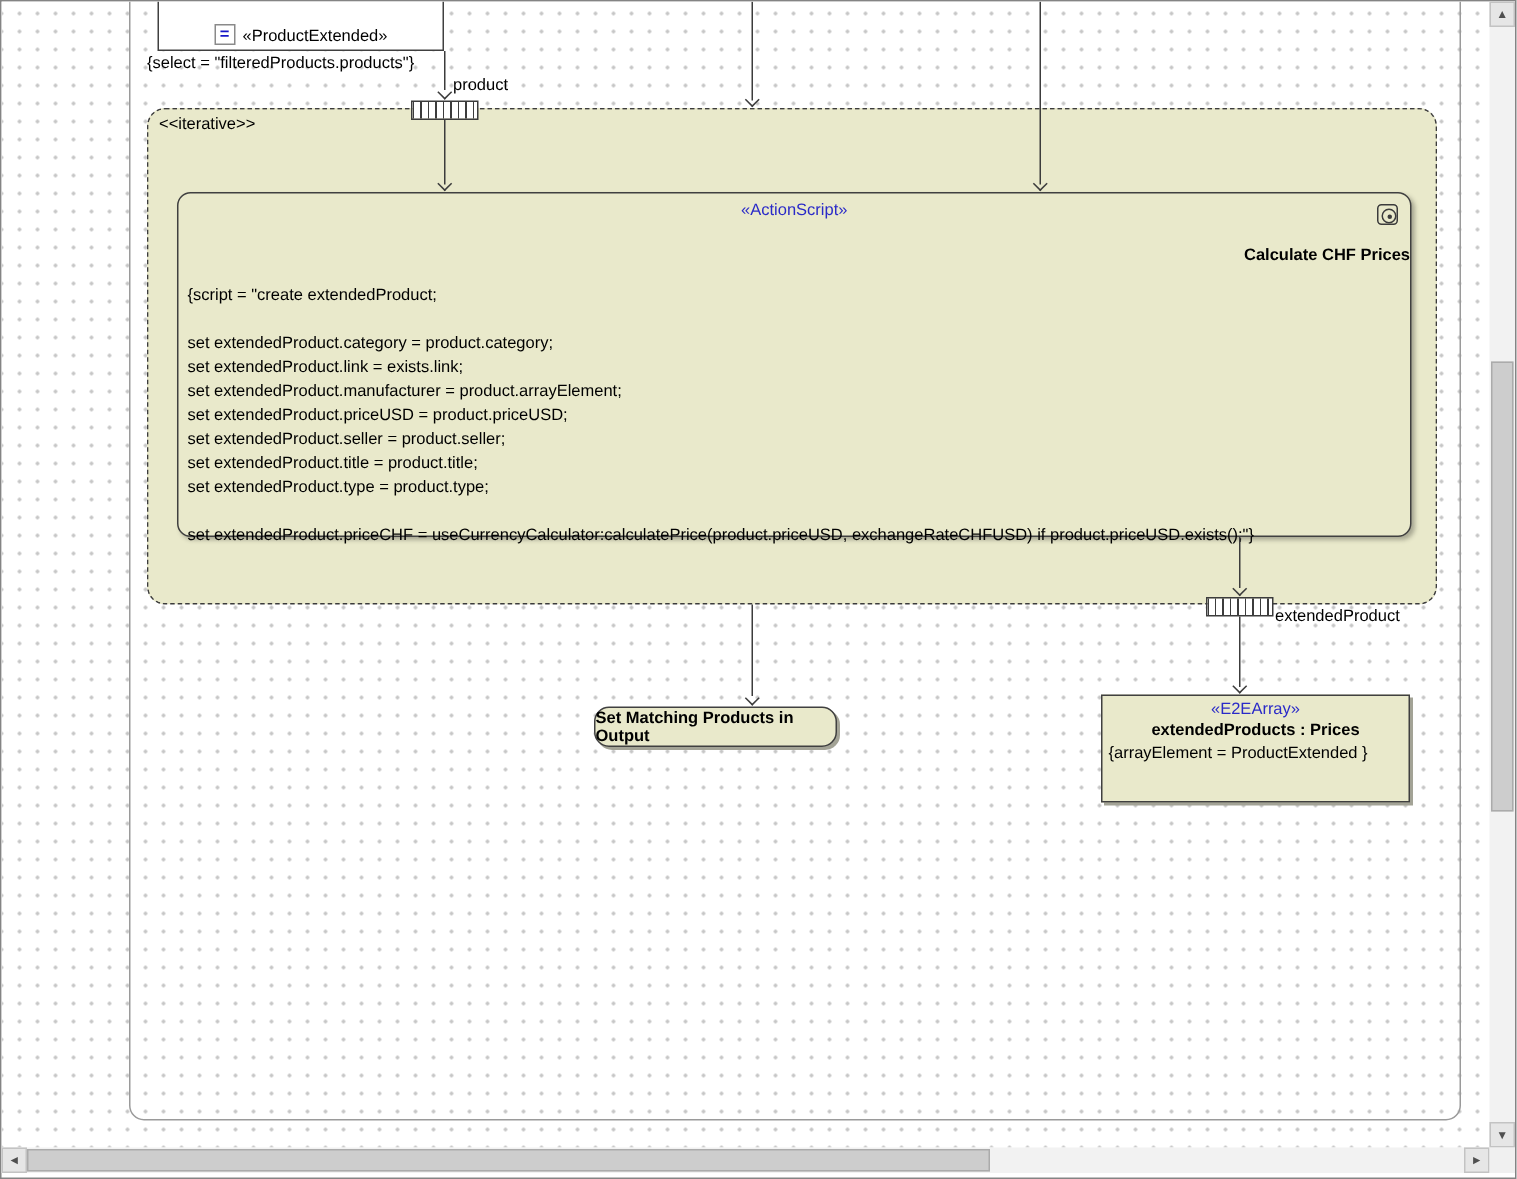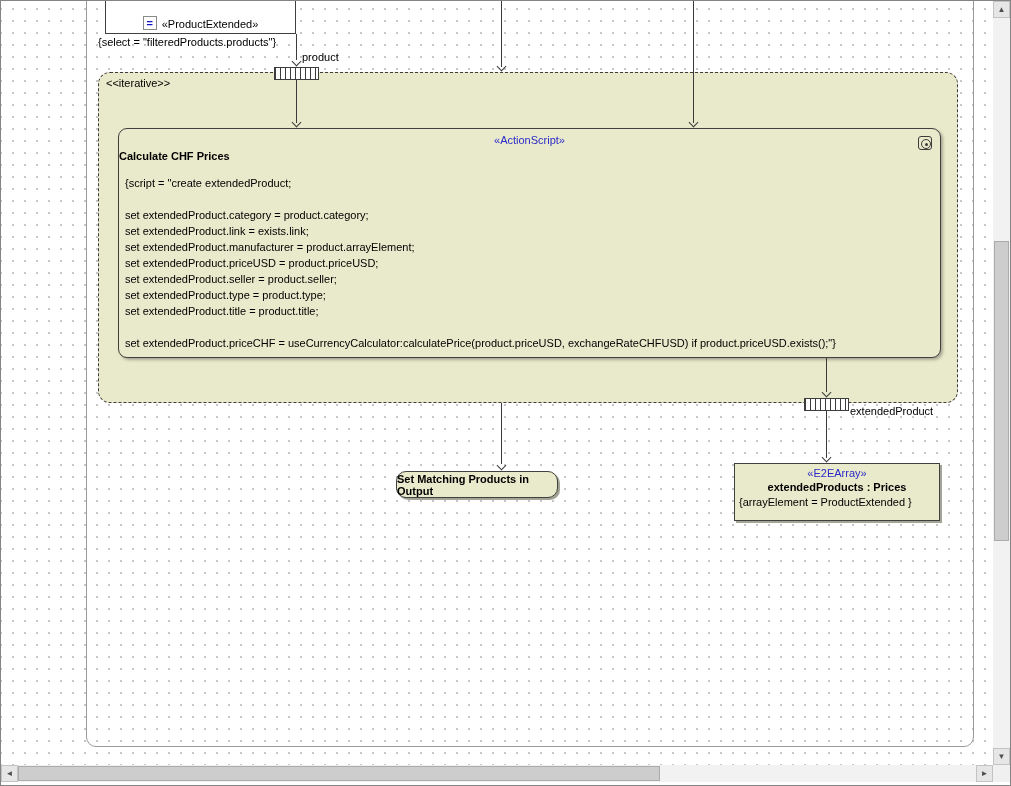"Calculate CHF Prices" .asbox .title { margin-top: 2px -> 16px; text-align: left -> right }
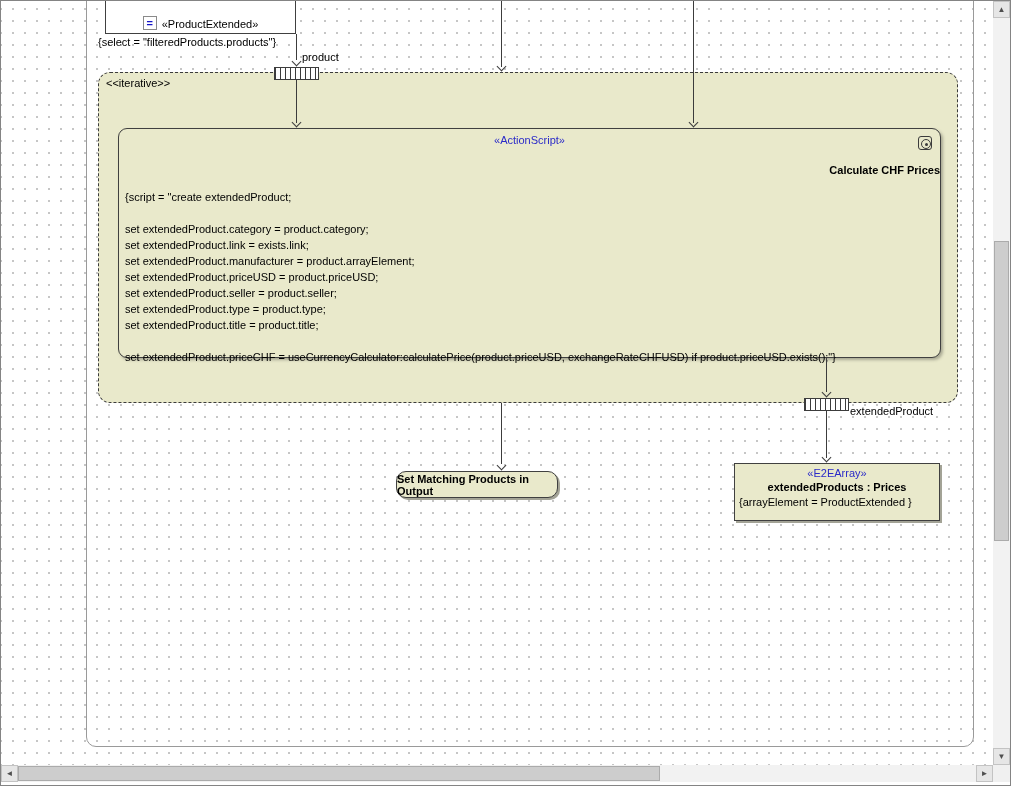"set extendedProduct.type = product.type;" div.line { order: before "set extendedProduct.title =" -> after "set extendedProduct.title =" }
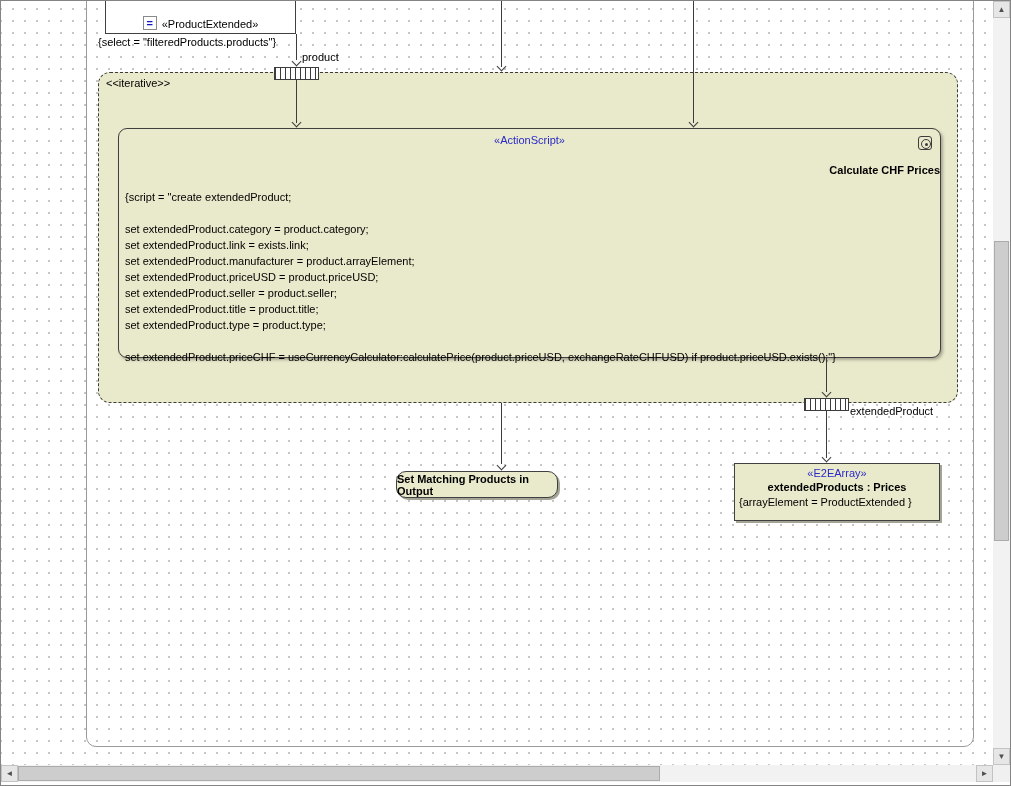"«E2EArray»" .e2ebox { height: 58px -> 72px }
